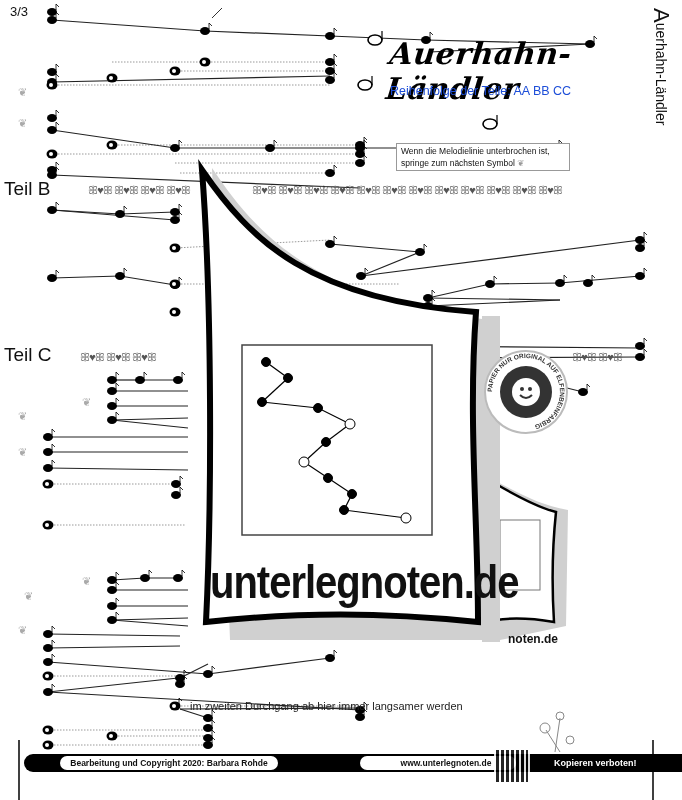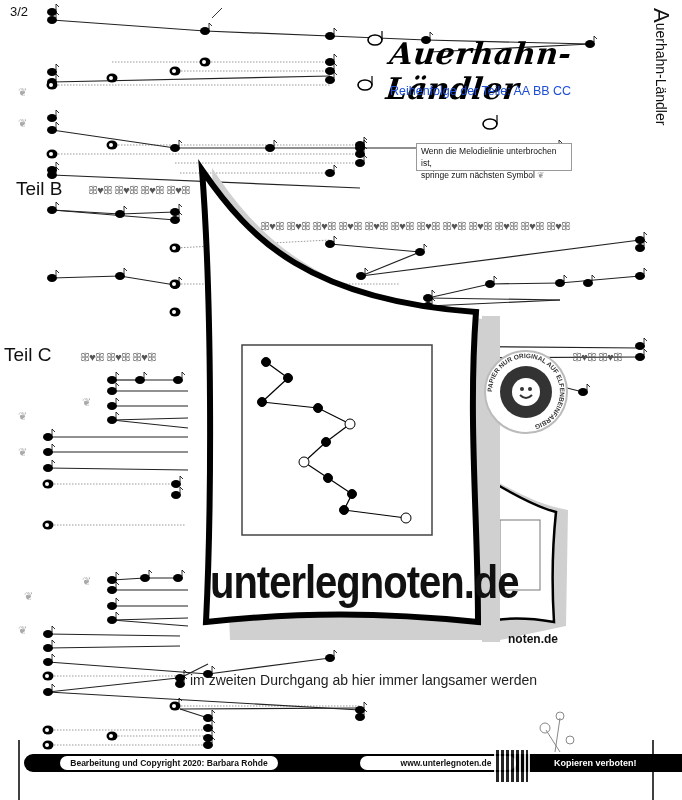"3/2" div.abs { text: 3/2 -> 3/3 }
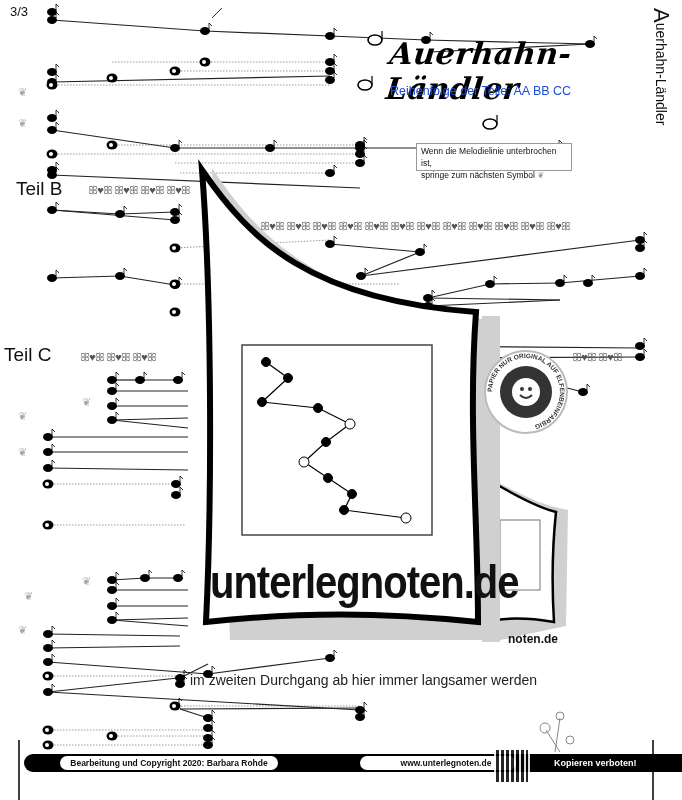"Wenn die Melodielinie unterbrochen ist," .hint-box { left: 416px -> 396px; width: 156px -> 174px }
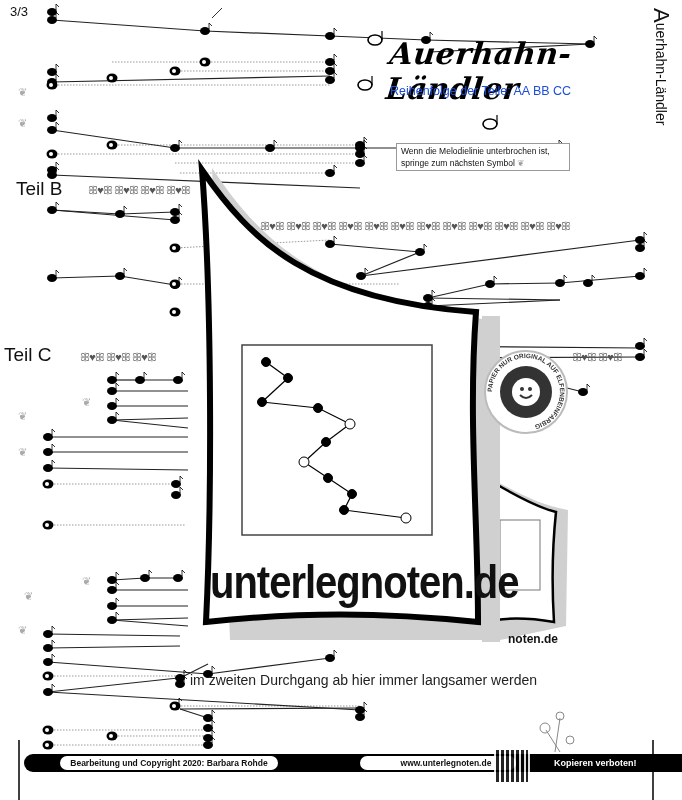"Teil B" .teil-b { left: 16px -> 4px }
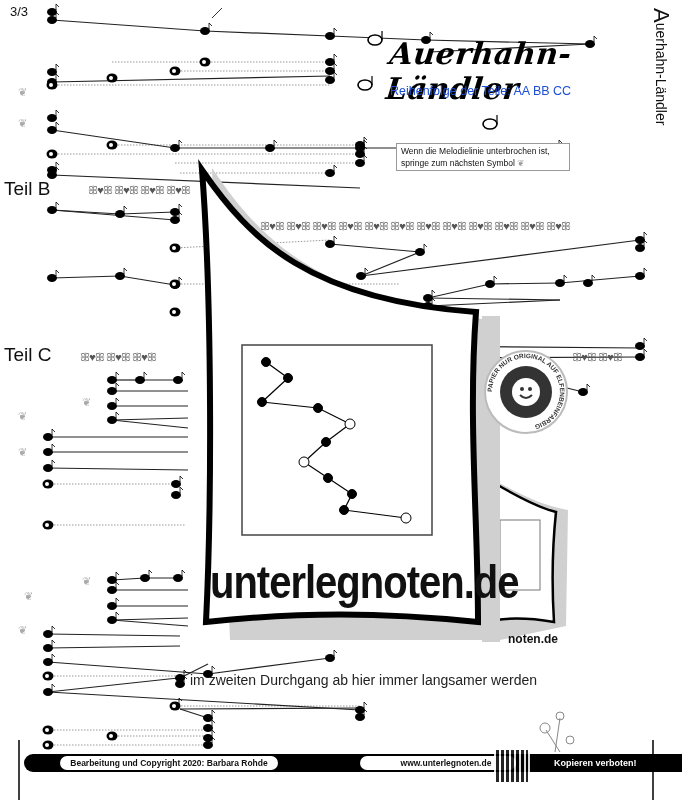"ꕥ♥ꕥ ꕥ♥ꕥ ꕥ♥ꕥ ꕥ♥ꕥ ꕥ♥ꕥ" div.abs { left: 260px -> 252px; margin-top: 36px -> none }
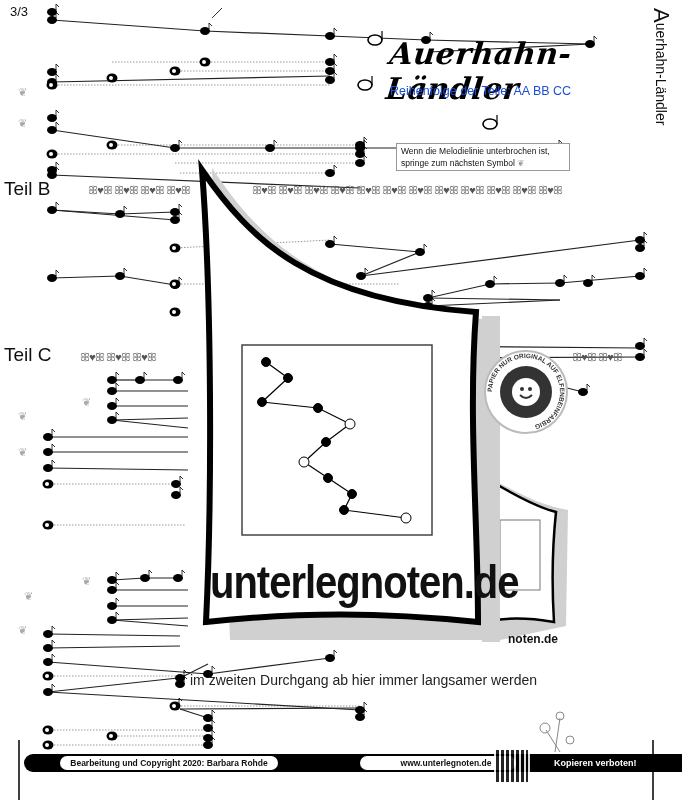"im zweiten Durchgang ab hier" .annotation { font-size: 14px -> 11px; top: 672px -> 700px }
